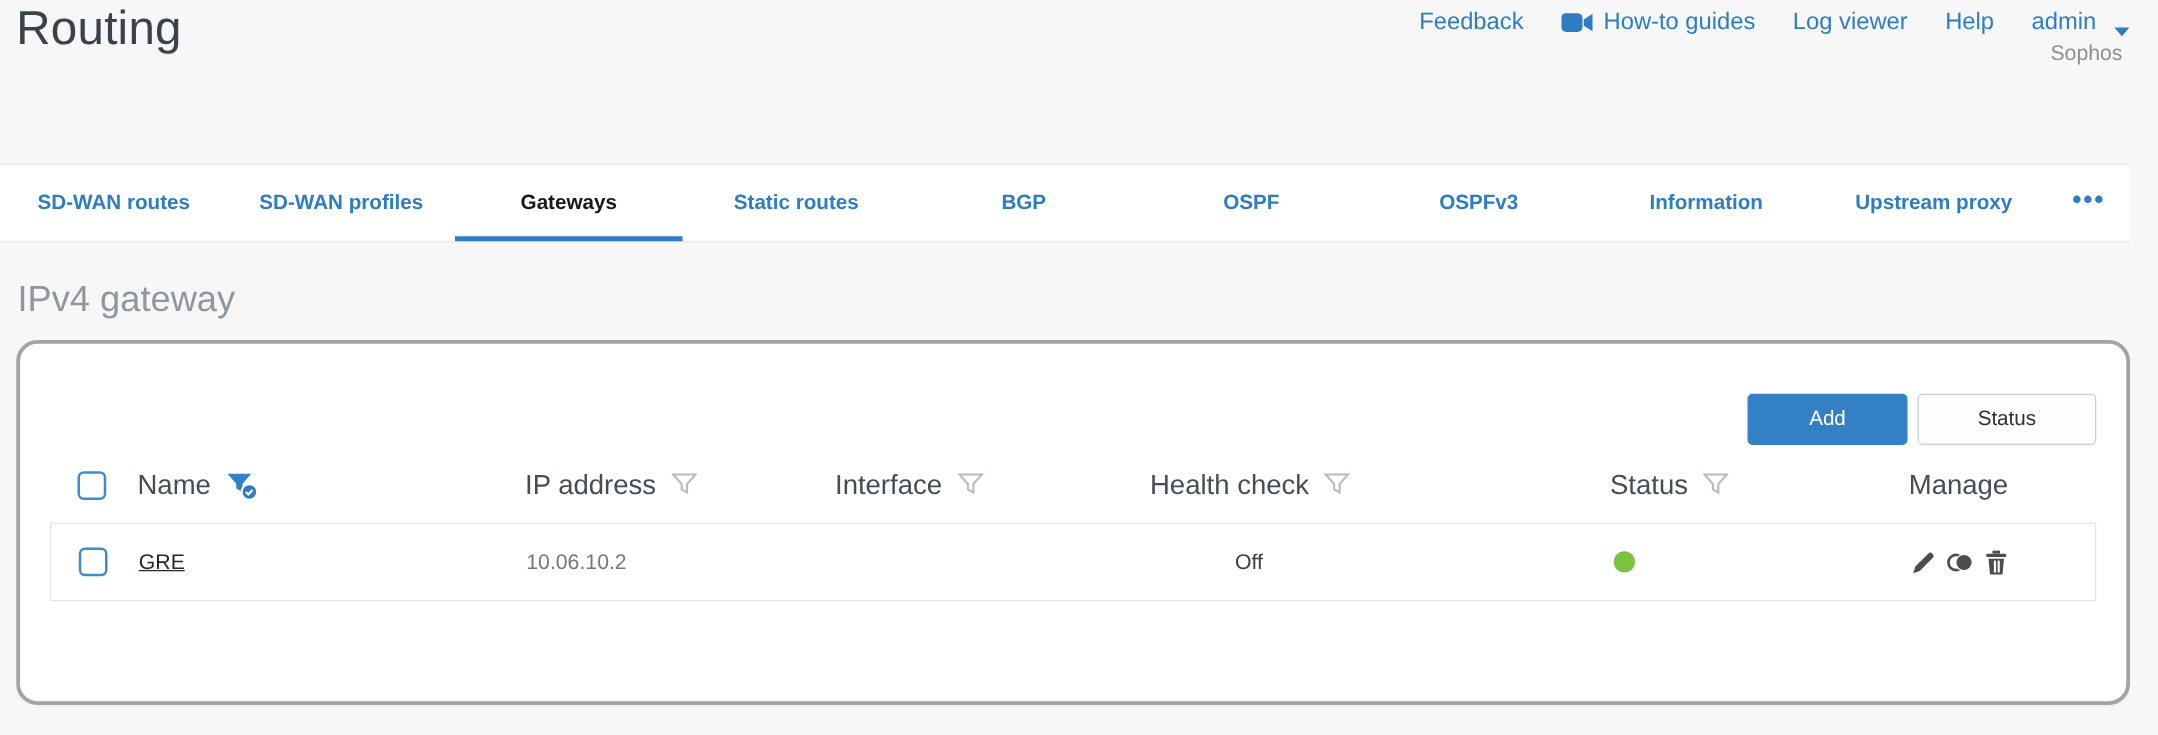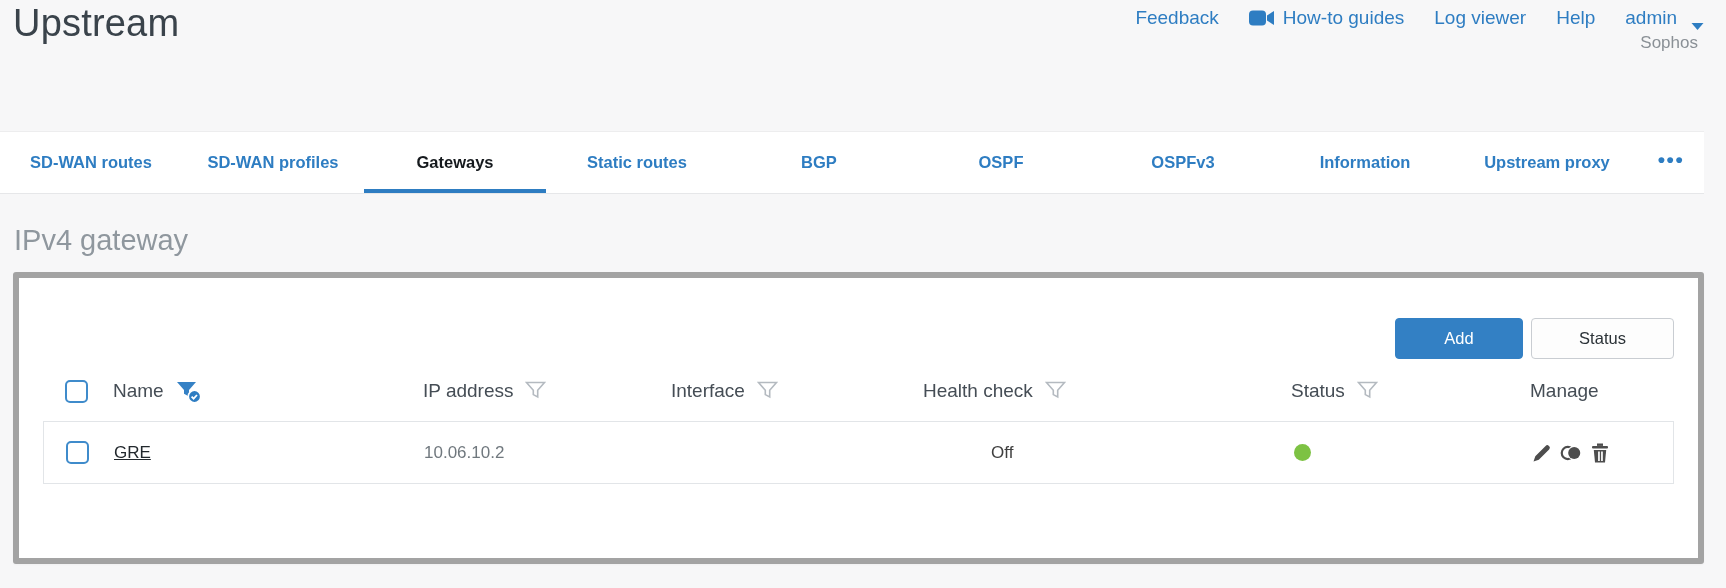"Upstream" div.page-title { text: Upstream -> Routing }
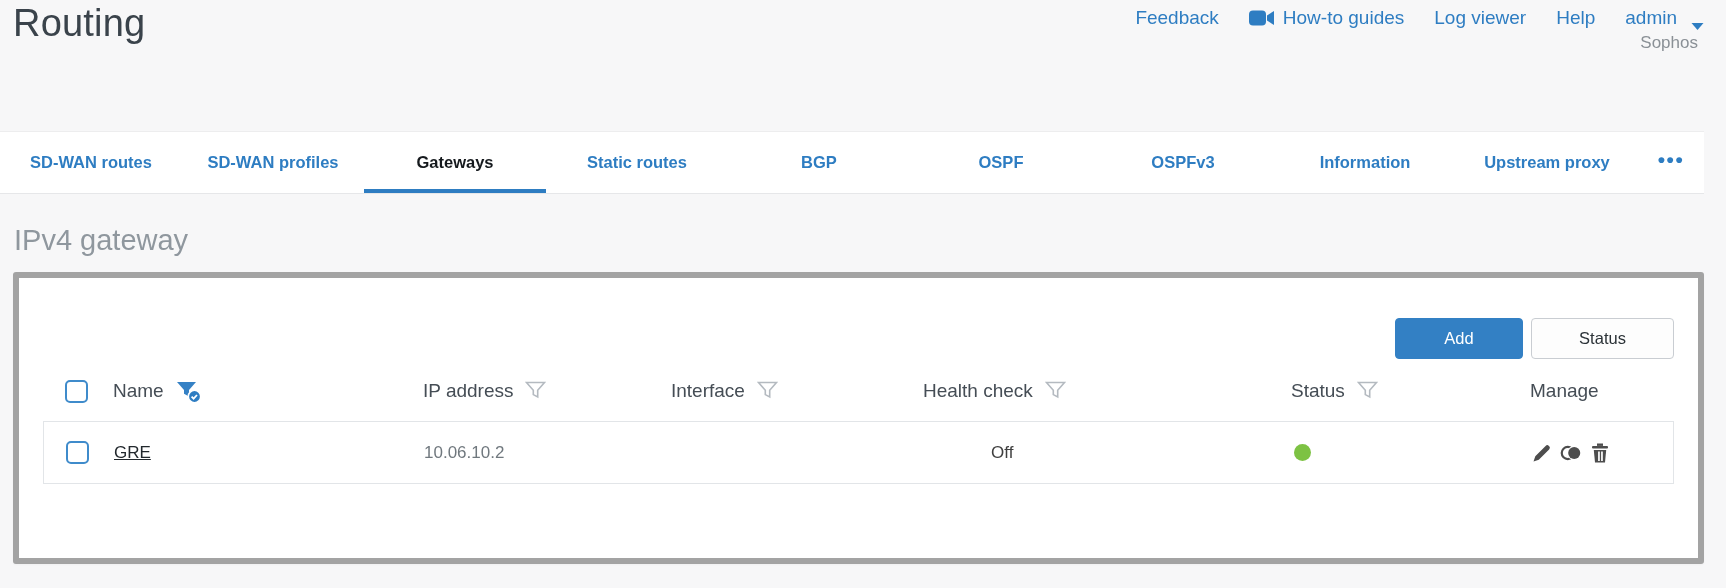"Add" .card { border: 6px solid #a3a3a3 -> 3px solid #a3a3a3; border-radius: 3px -> 17px }
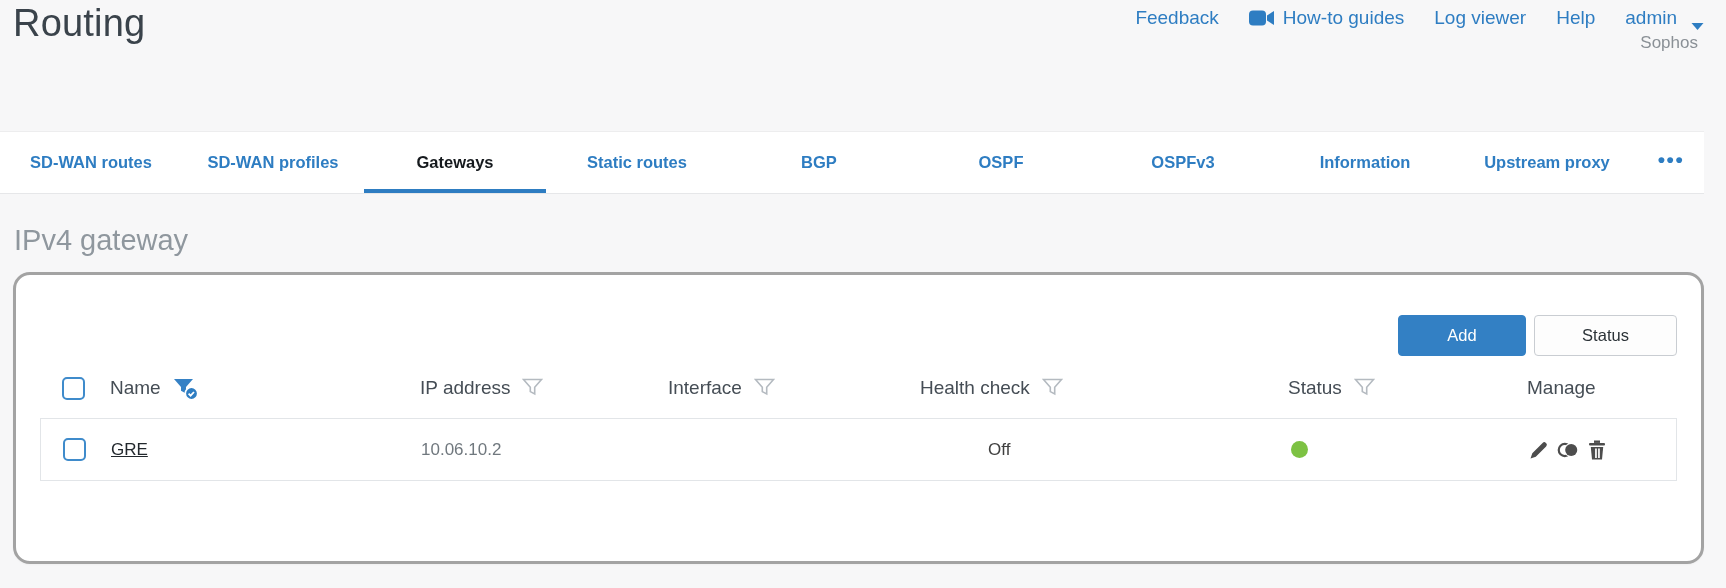"Name" .thead { font-size: 19px -> 22px }
